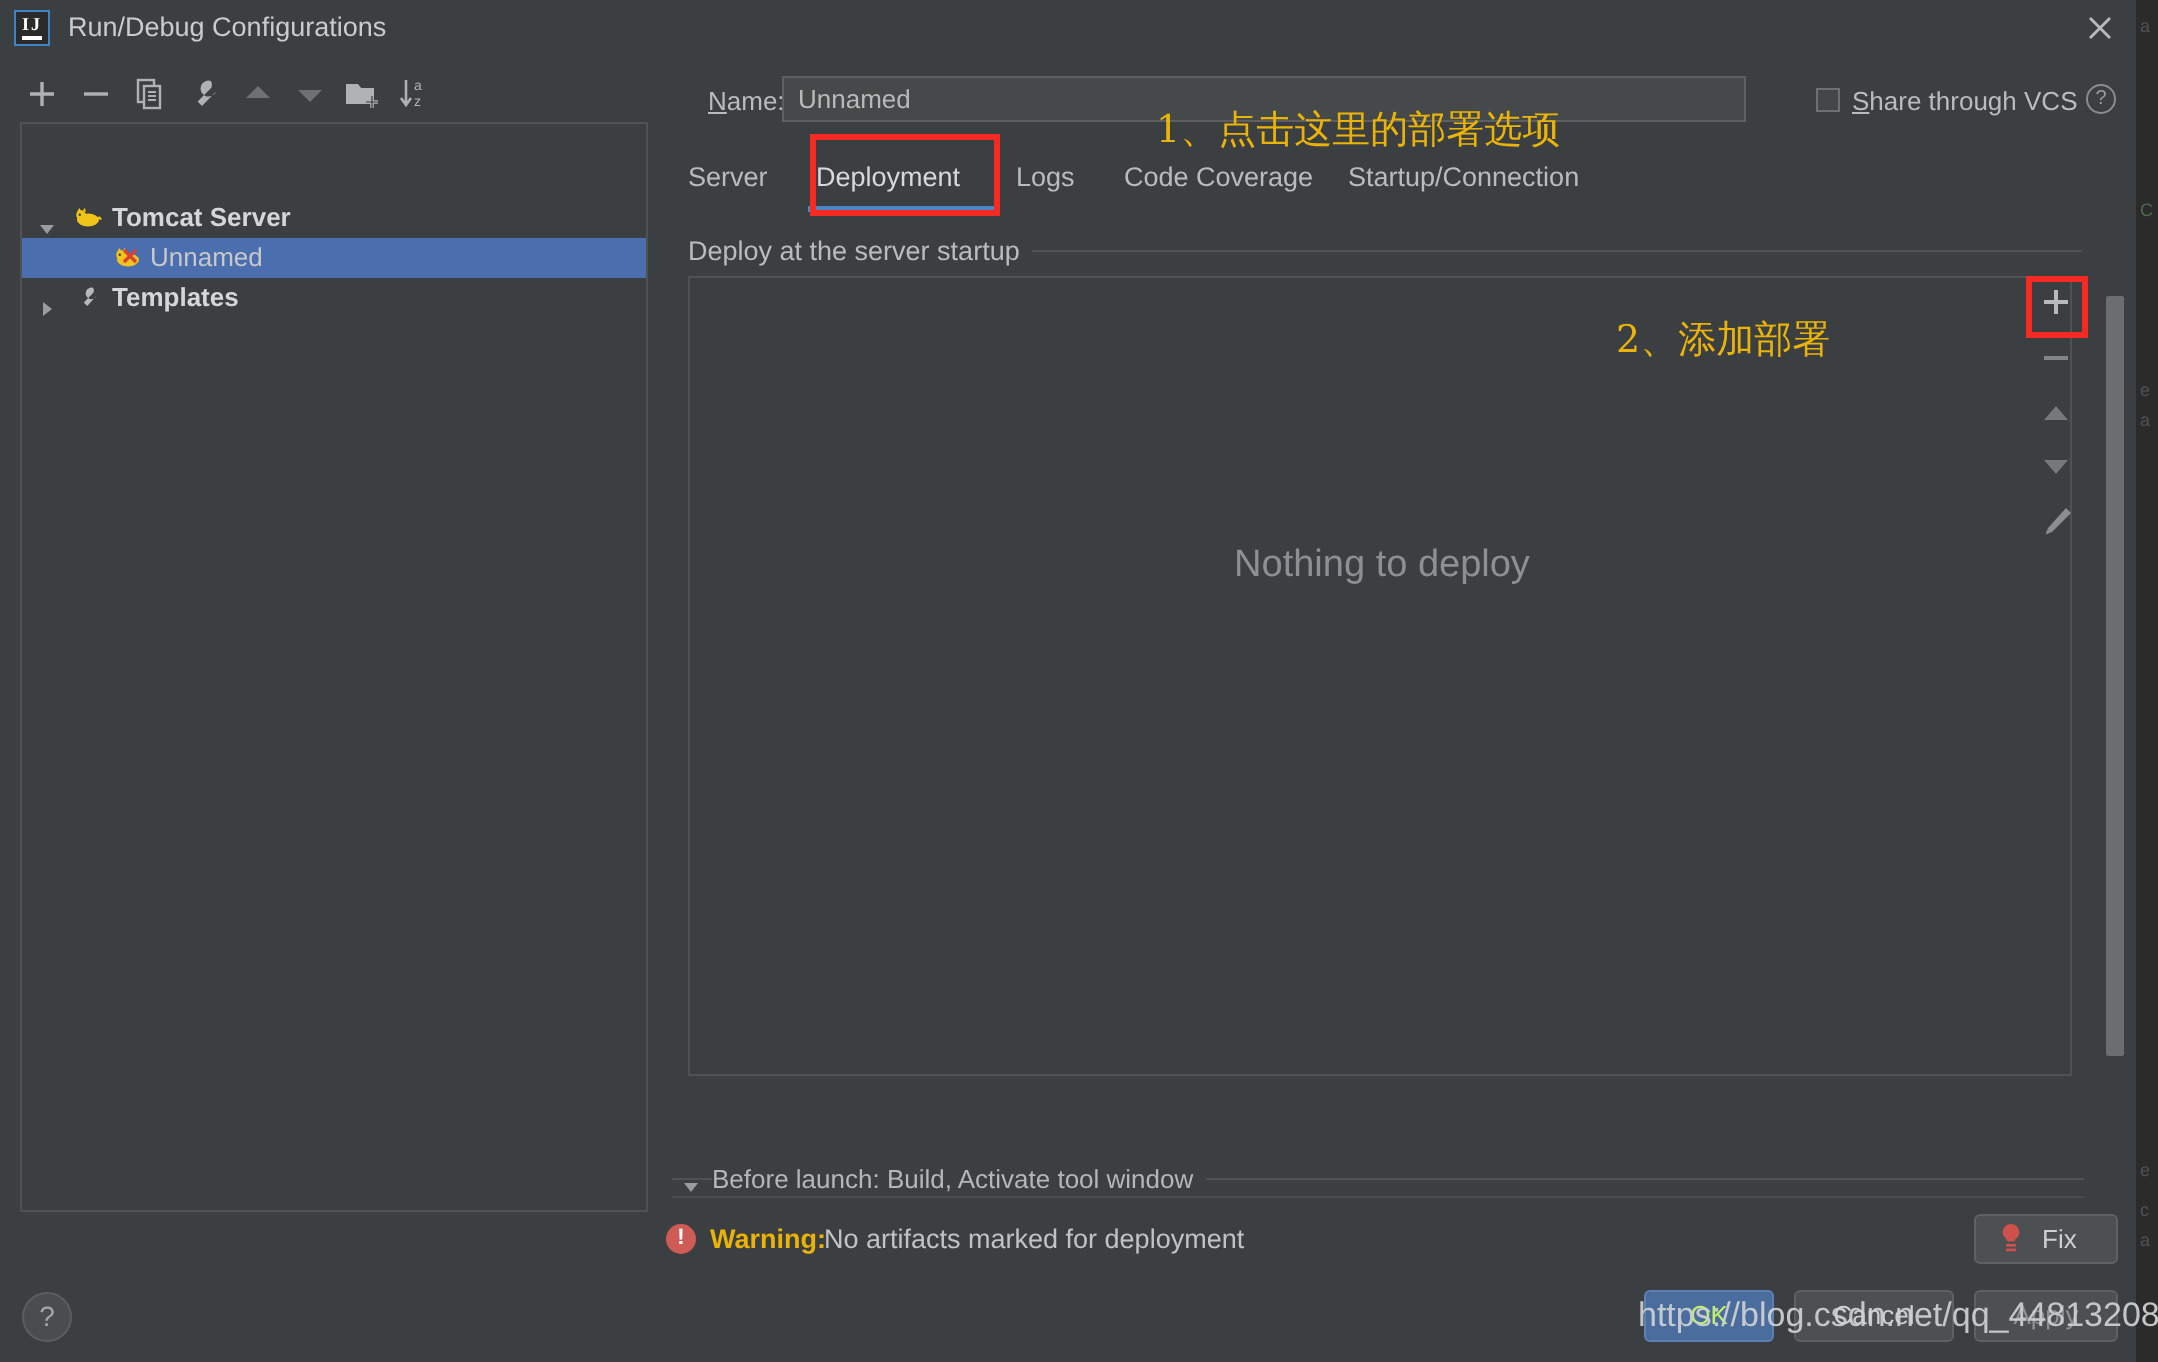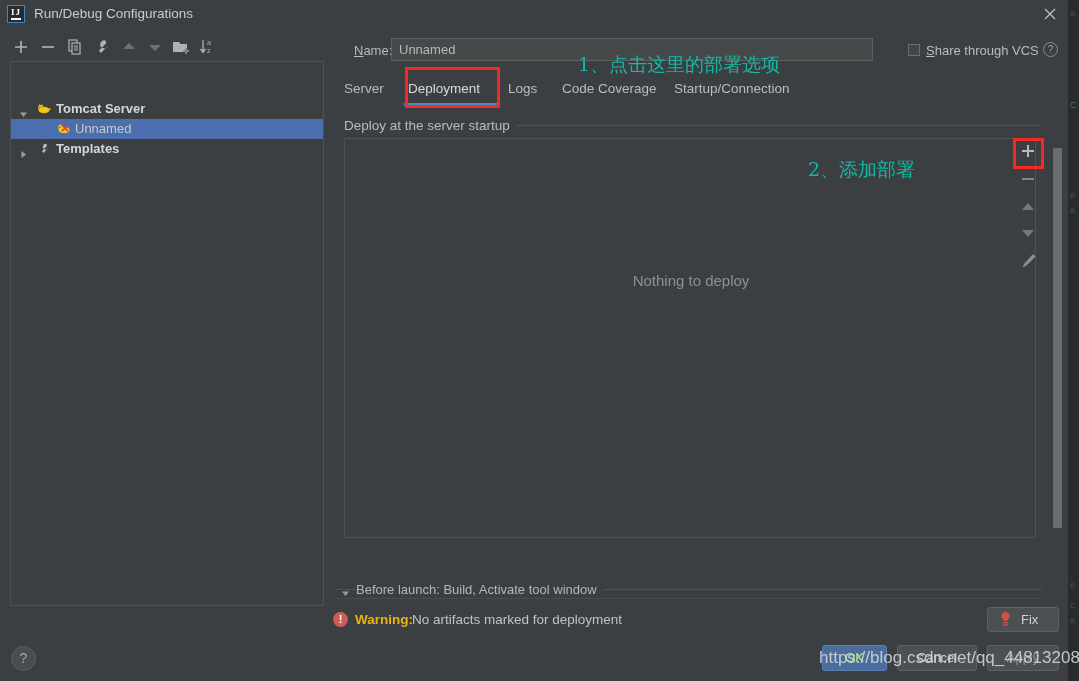"1、点击这里的部署选项" .anno { color: #14b8a6 -> #eab308 }
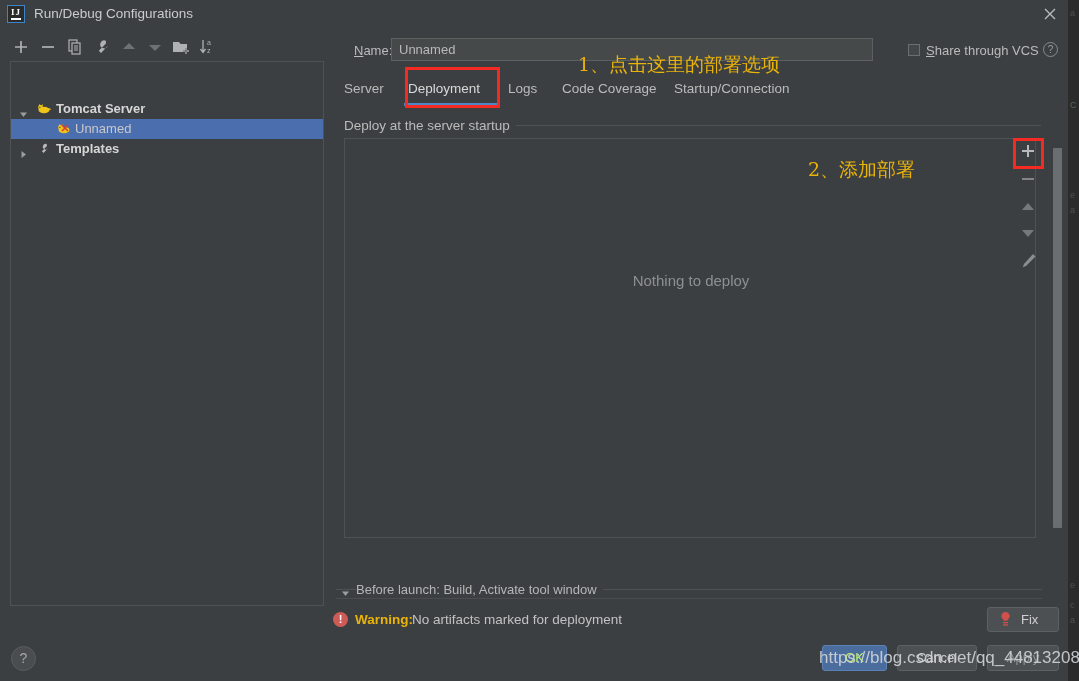"Nothing to deploy" .nothing { font-size: 15px -> 19px }
